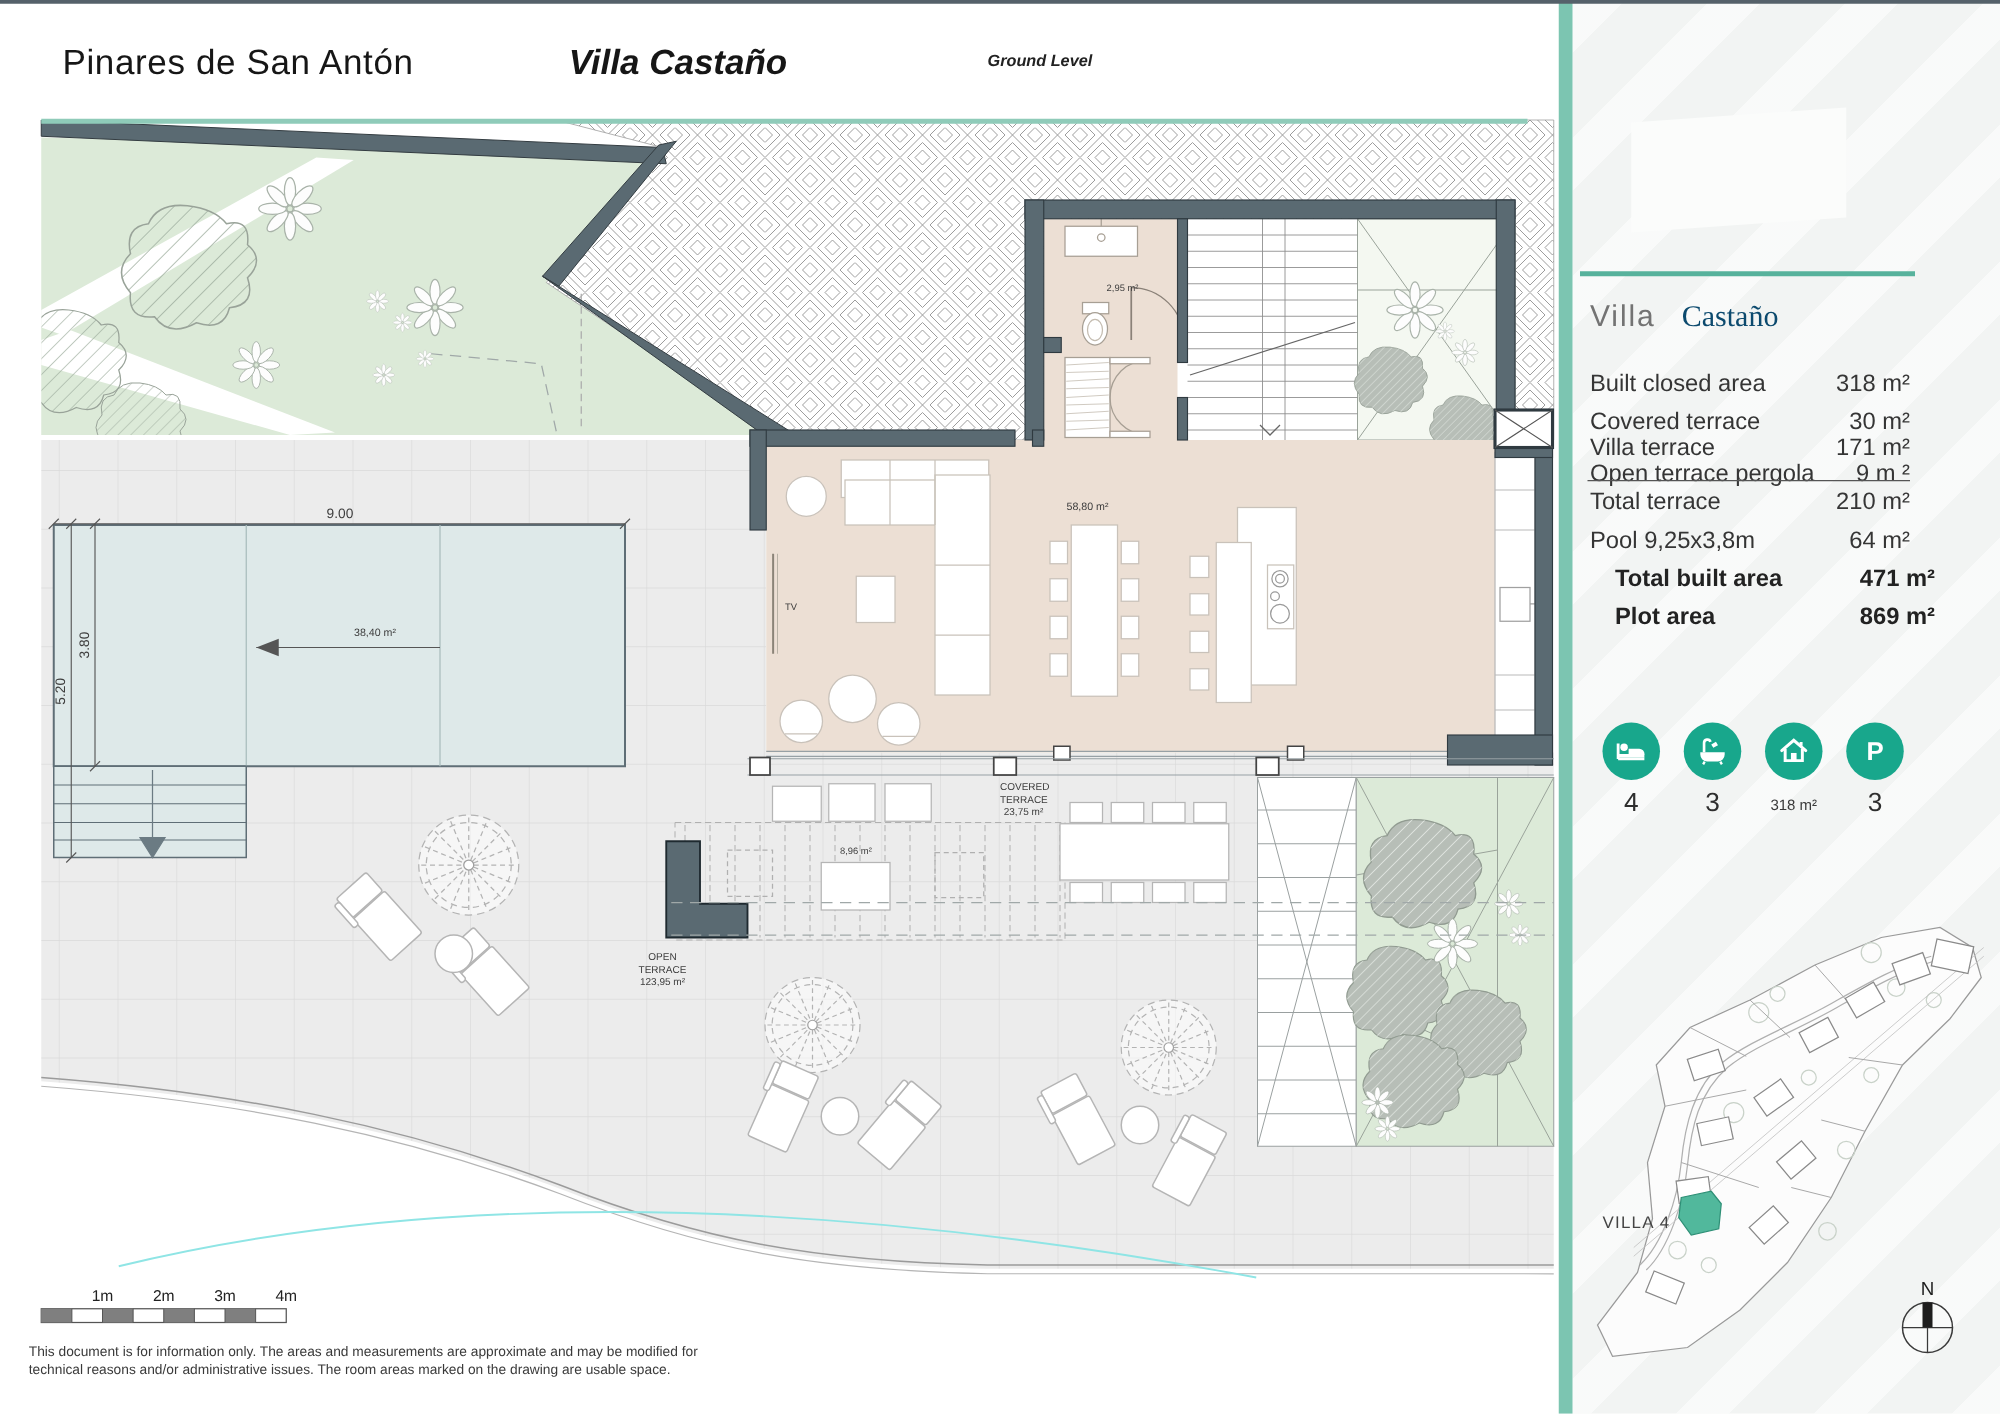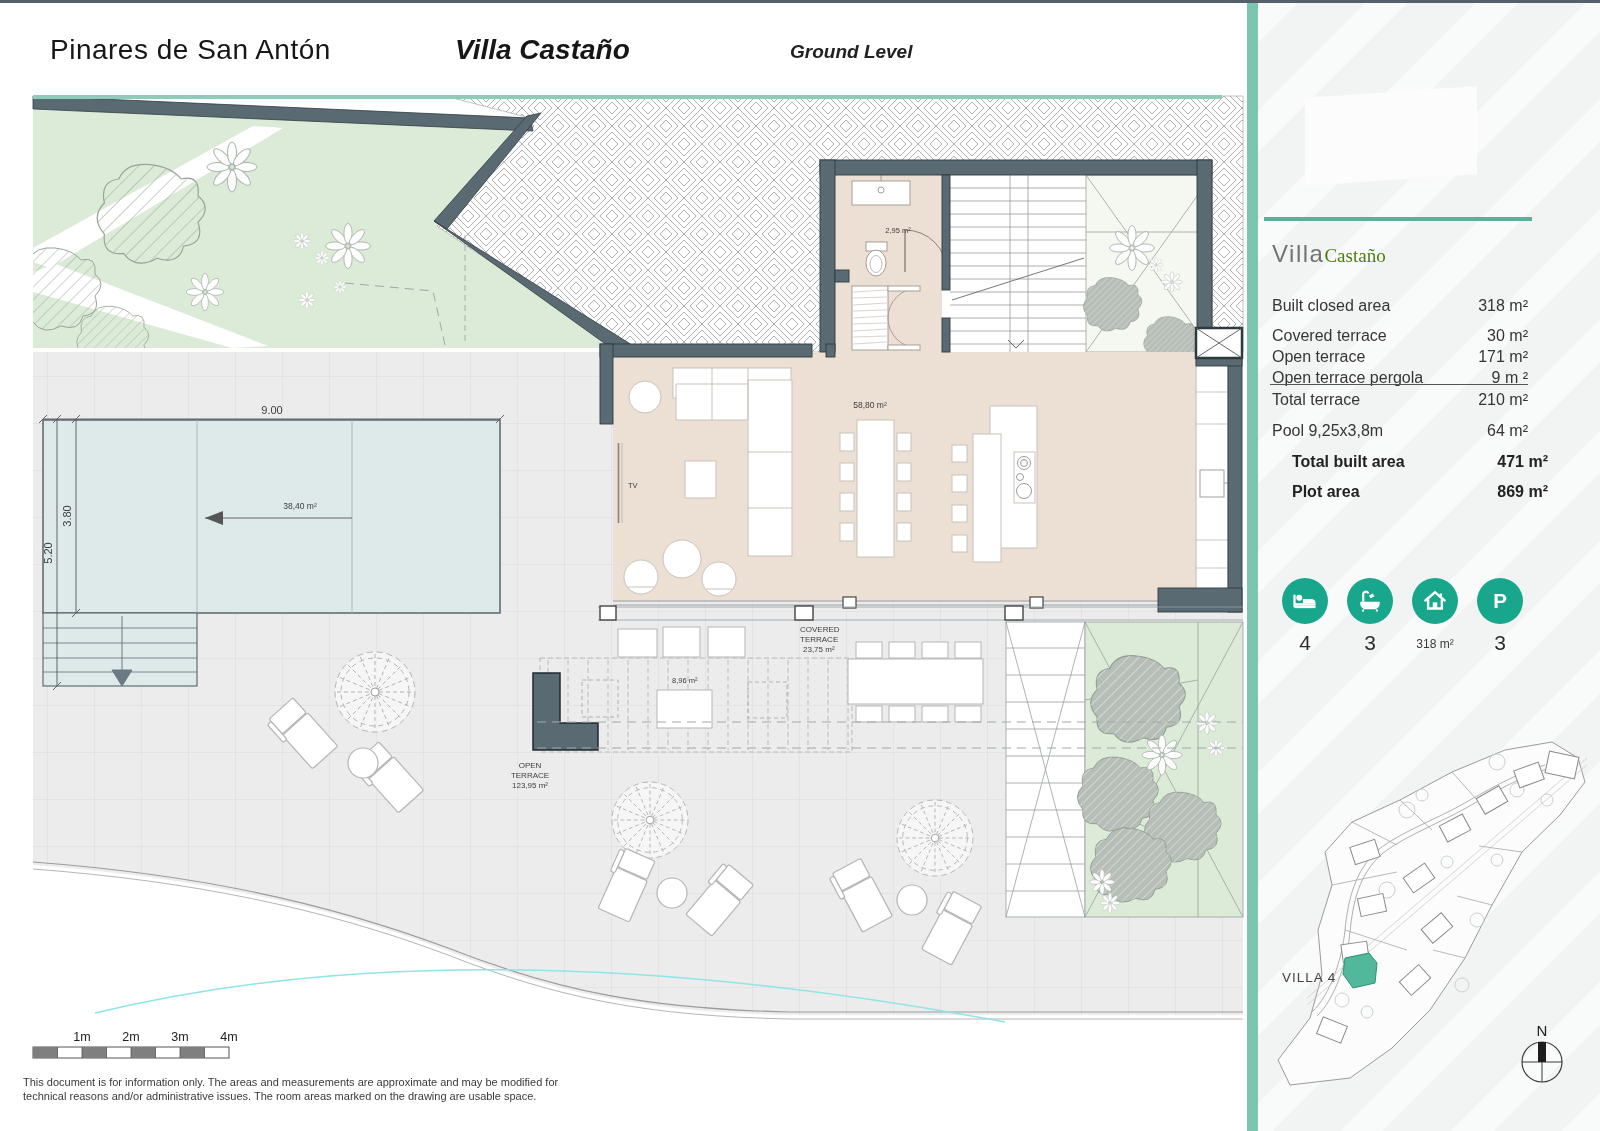"Ground Level" .t-level { font-size: 19px -> 13px }
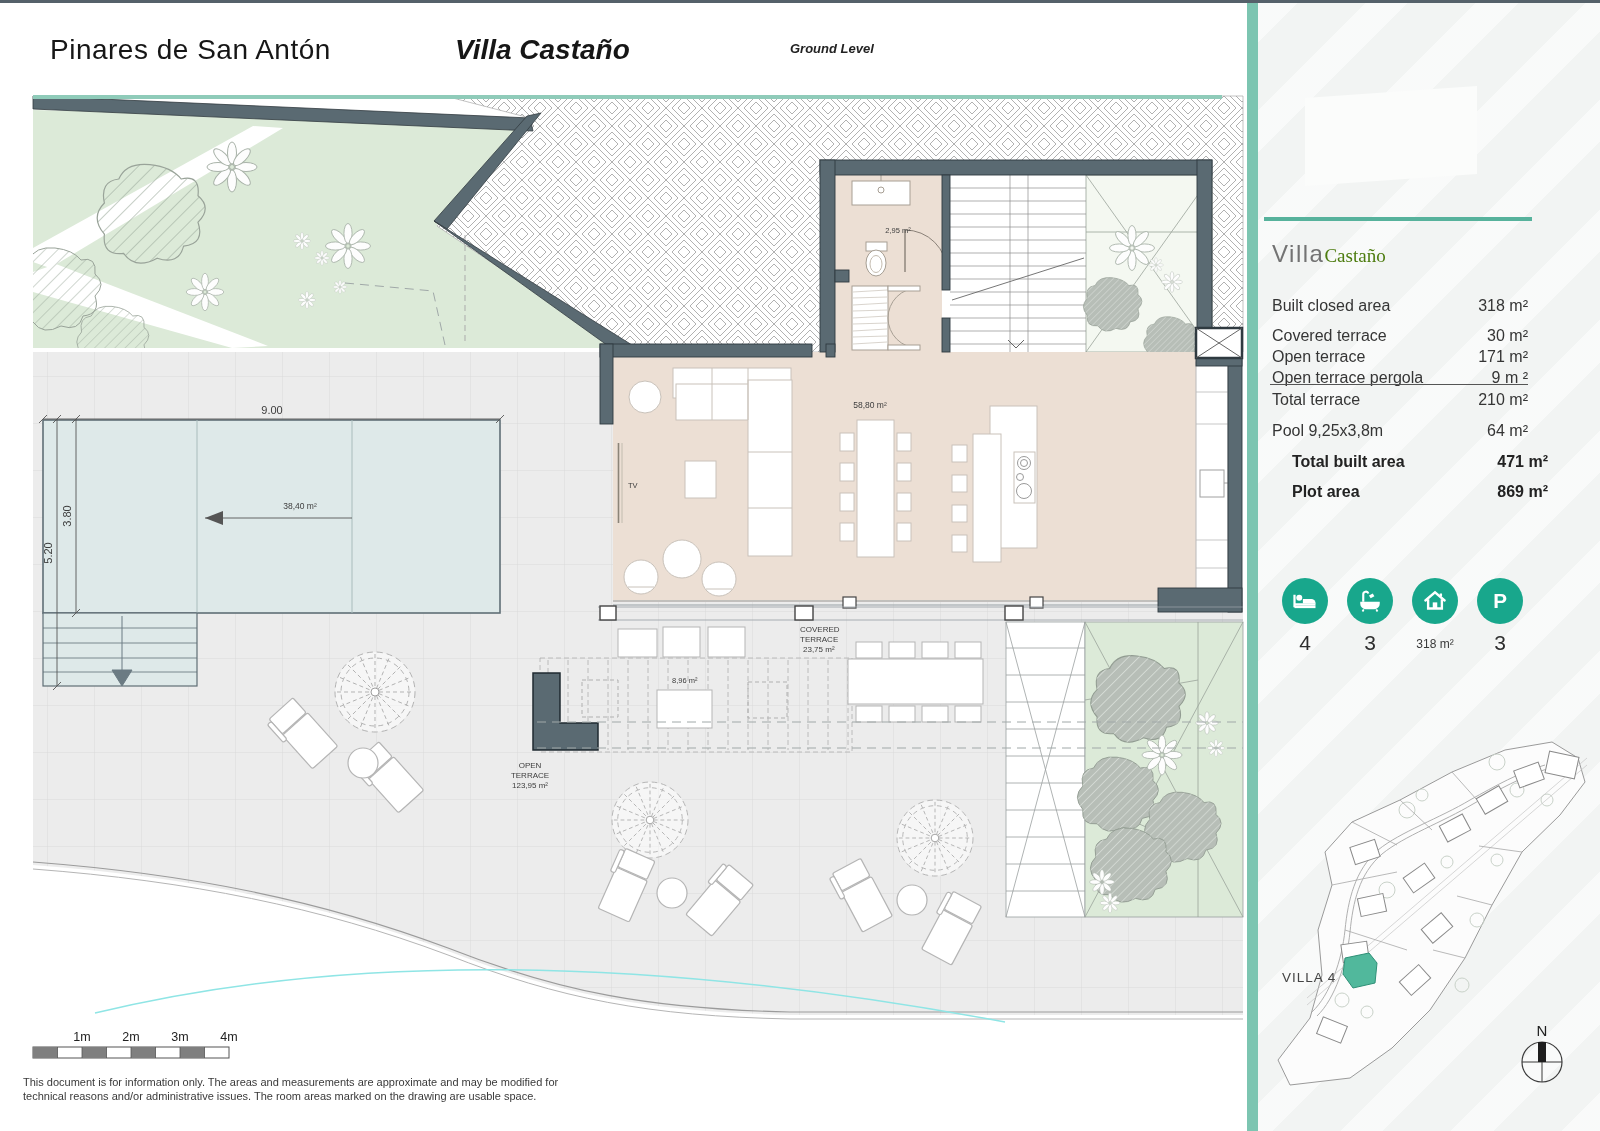"Castaño" .side-title .p2 { color: #4d7c0f -> #0c4a6e; font-size: 19px -> 24px; margin-left: 0 -> 21px }
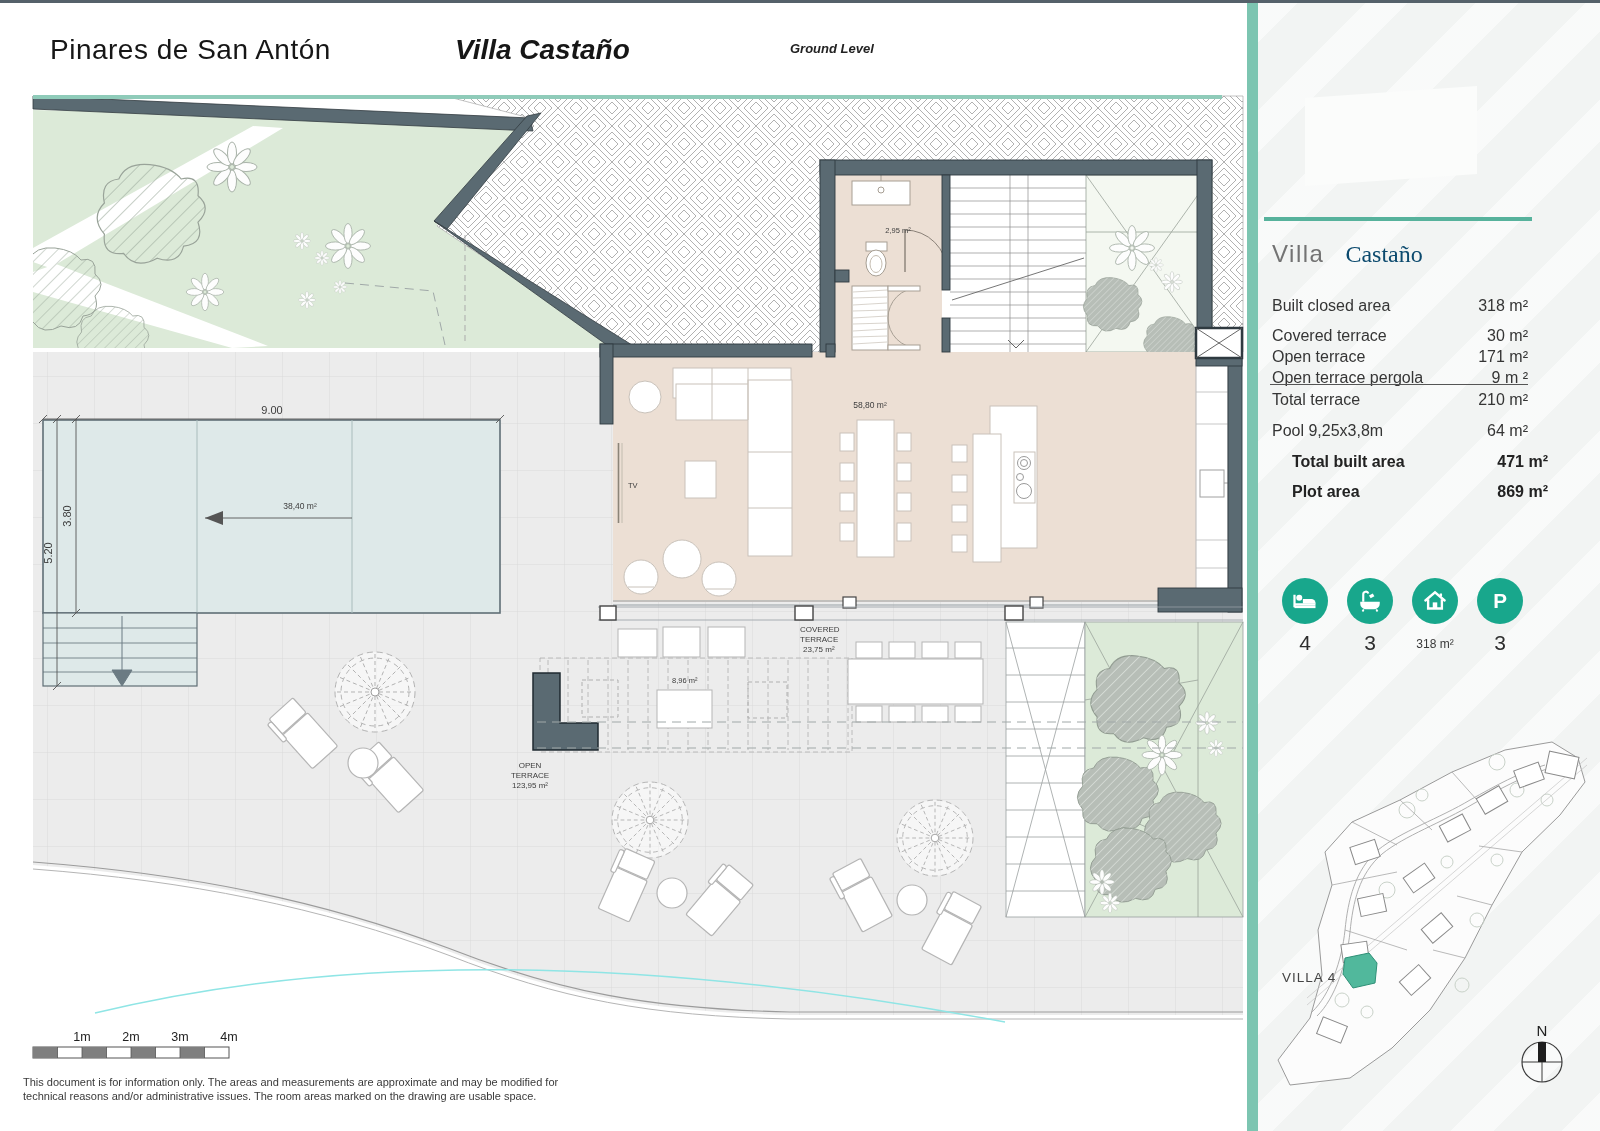"Built closed area" .arow { font-size: 16px -> 19px }
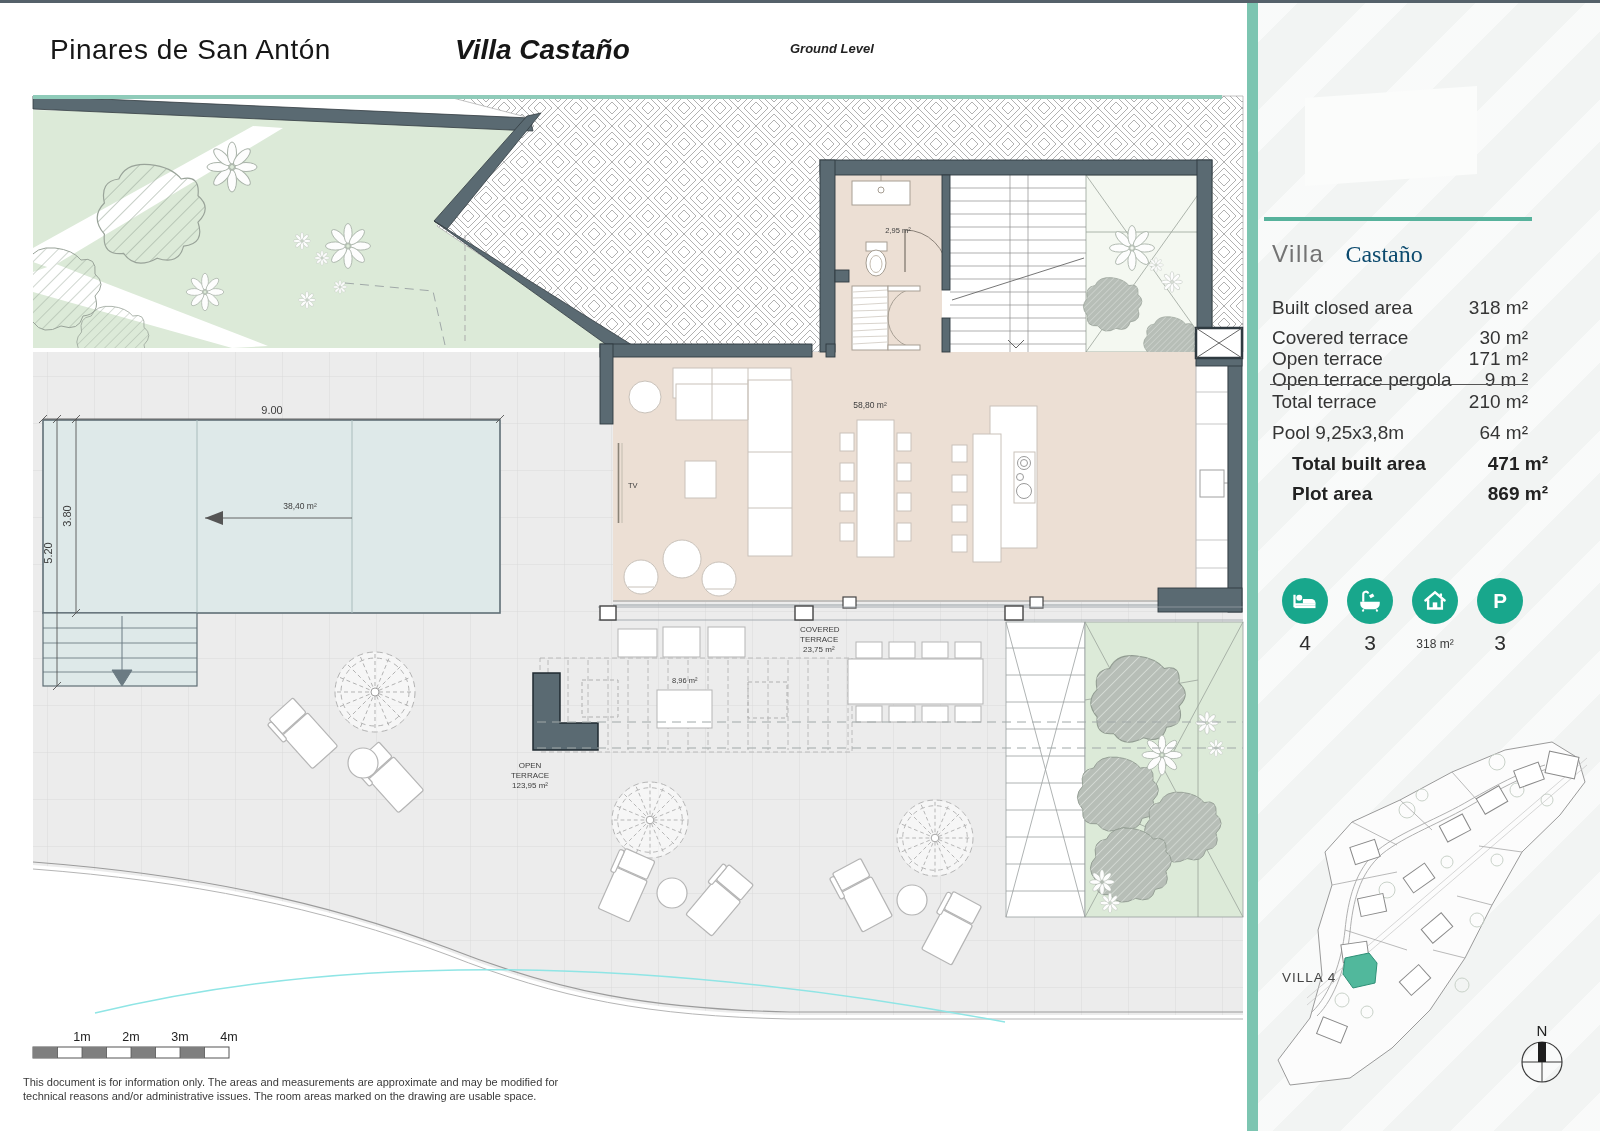"Open terrace" span { text: Open -> Villa }
